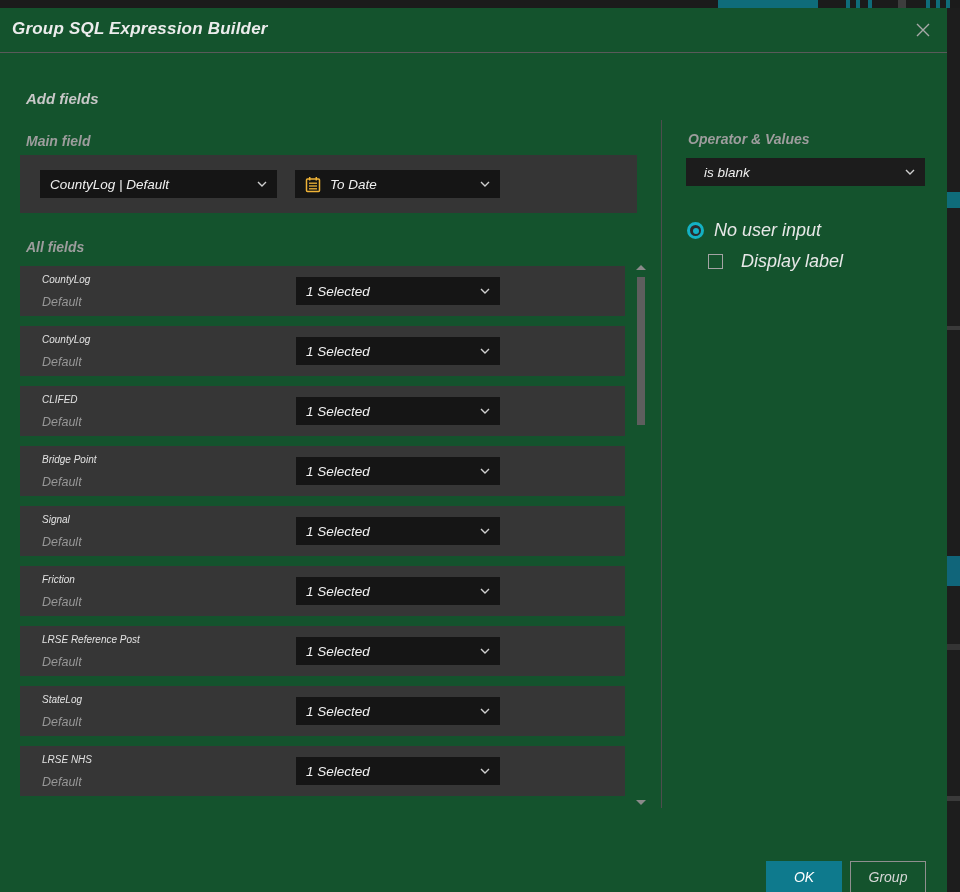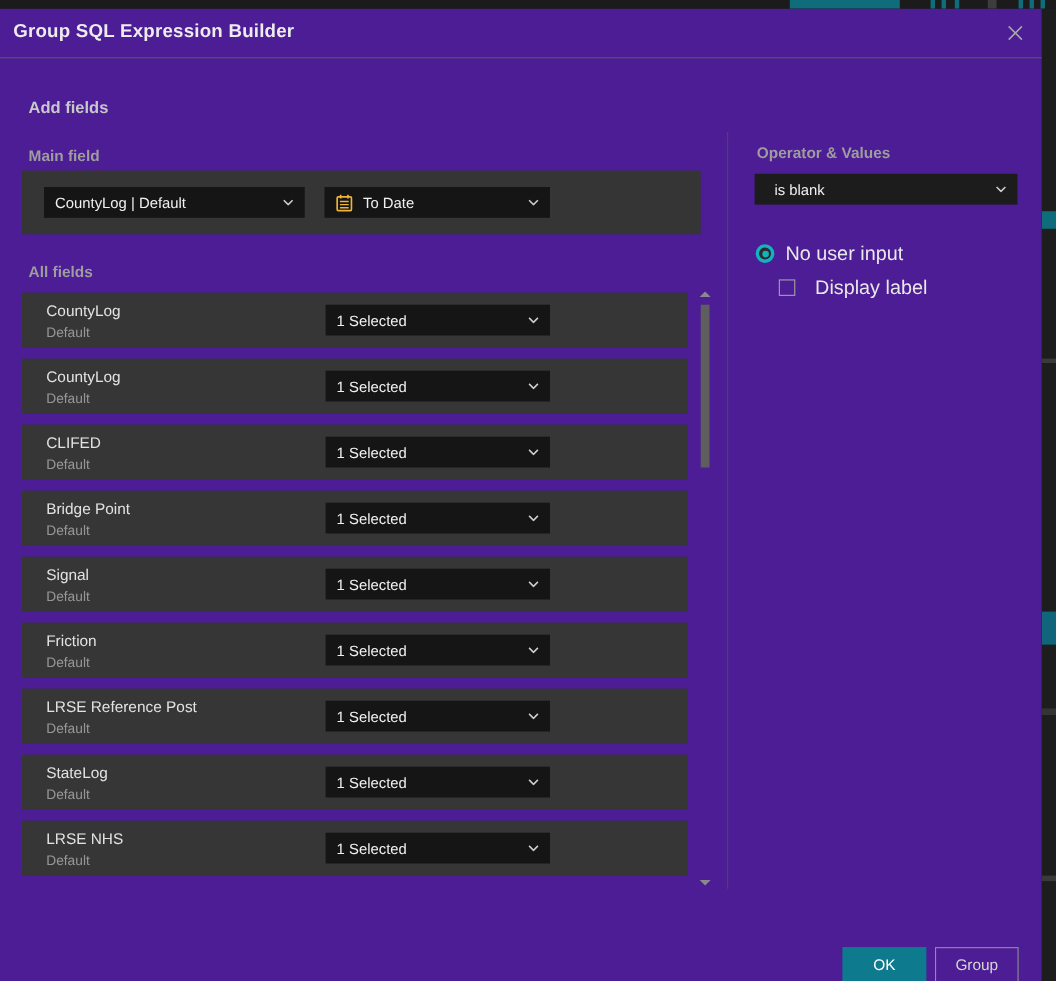"Group SQL Expression Builder" .dialog { background: #4c1d95 -> #14532d; font-style: none -> italic }
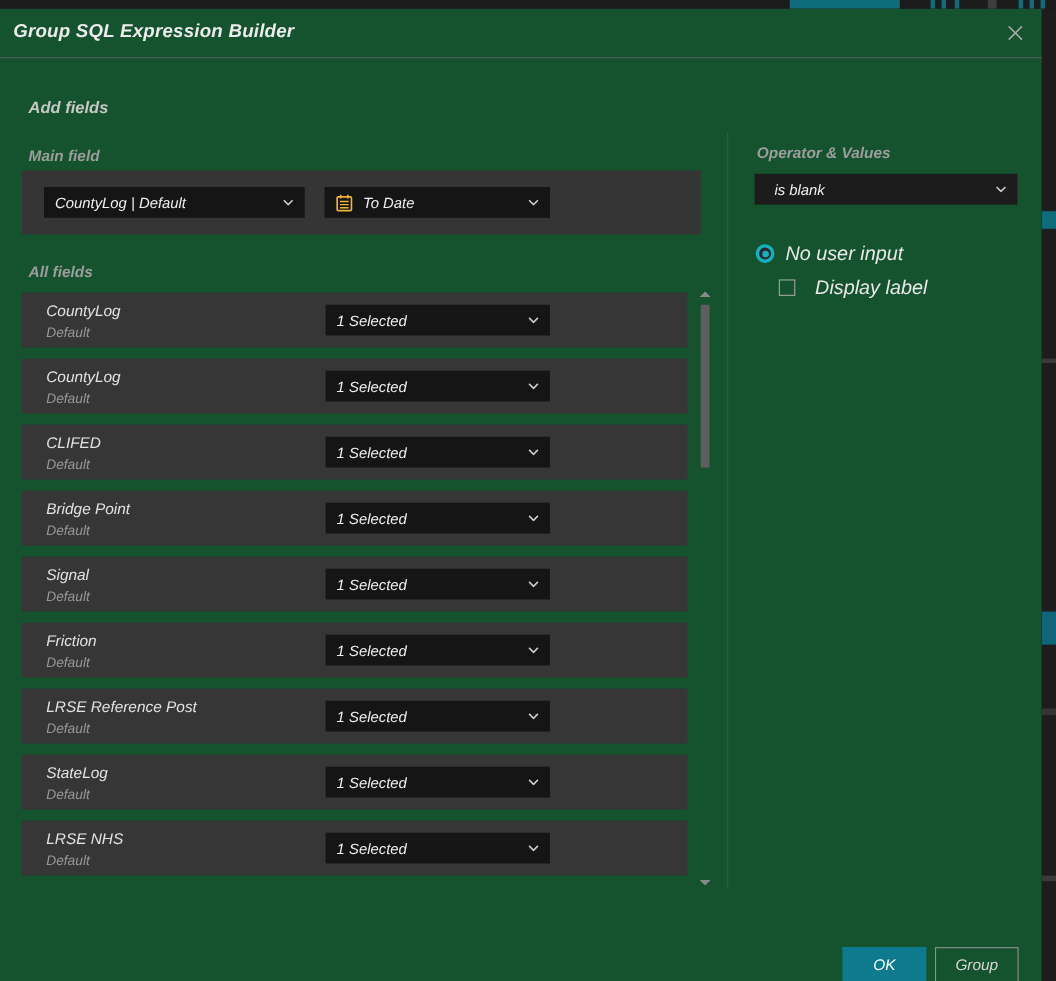"CountyLog" .row-name { font-size: 14px -> 10px }
